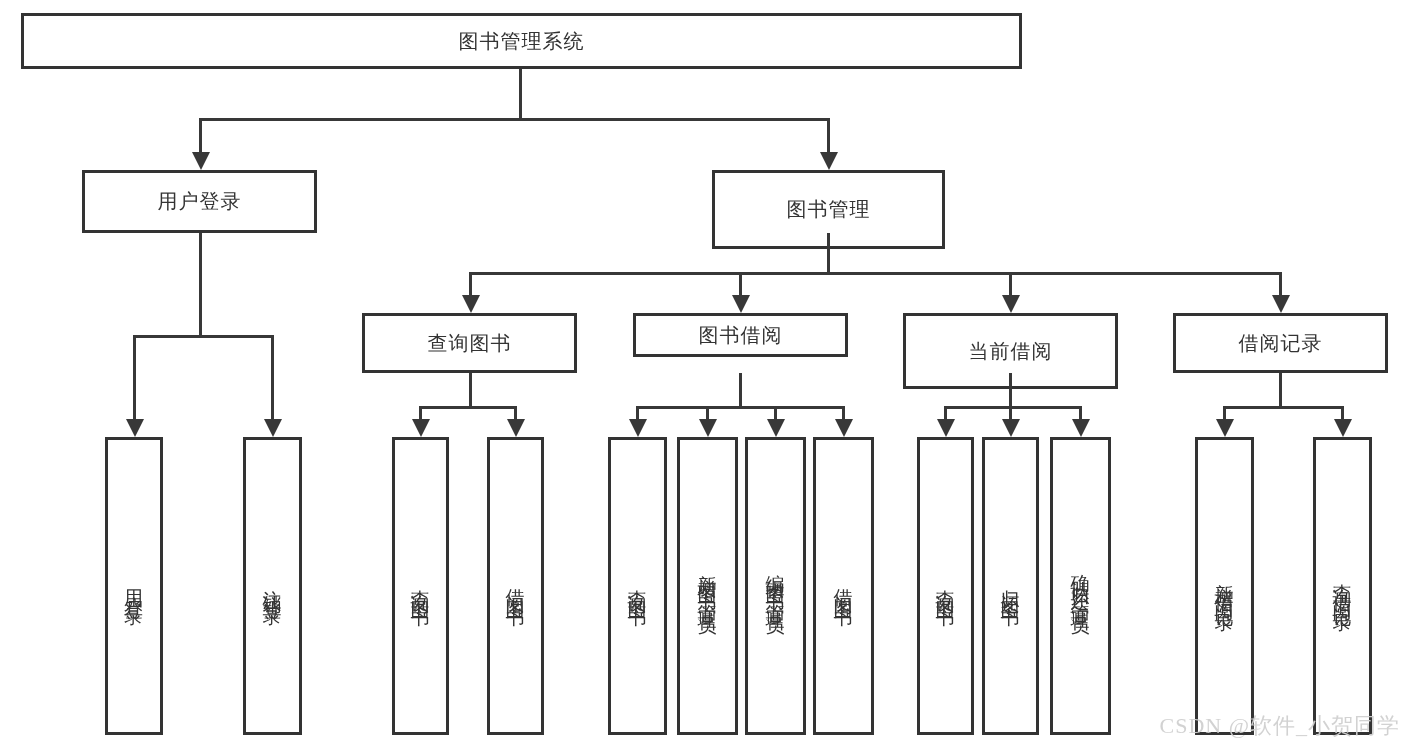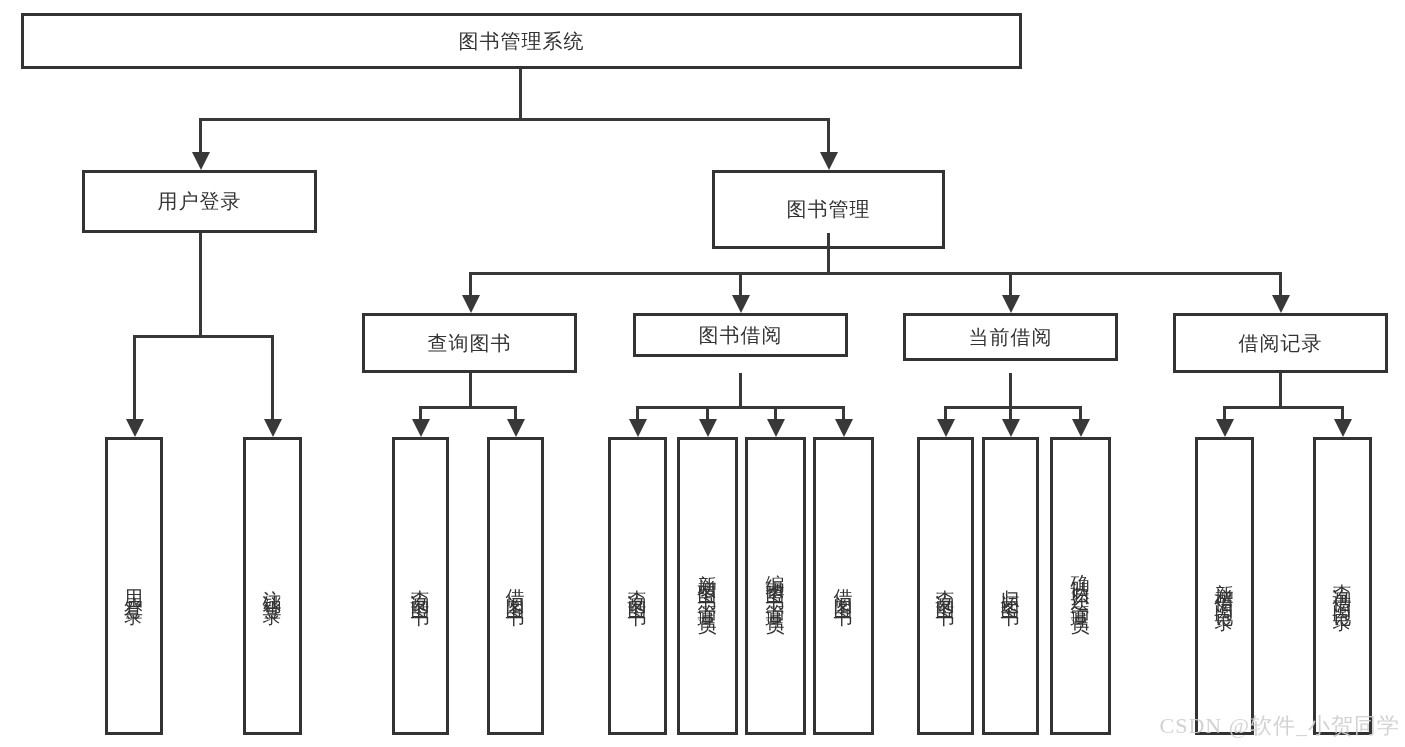"当前借阅" div.box { height: 48px -> 76px }
